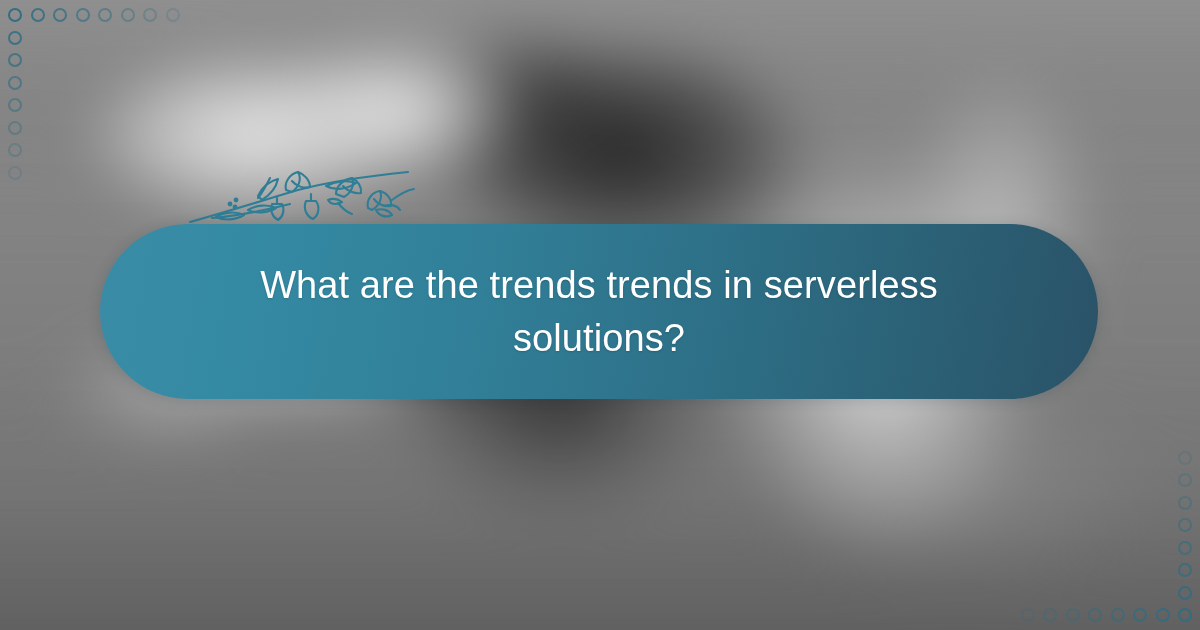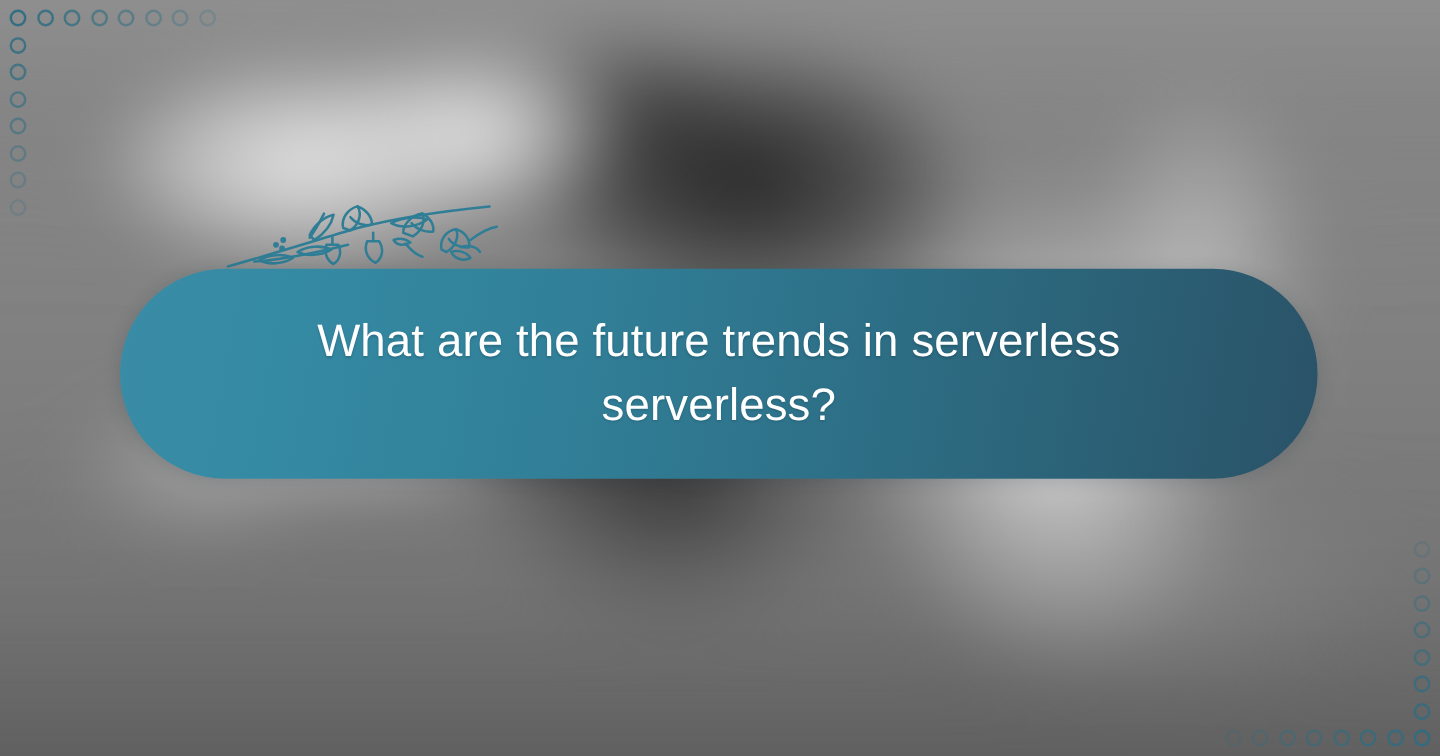"What are the future trends" div.pill-text { text: future trends in serverless serverless -> trends trends in serverless solutions }
